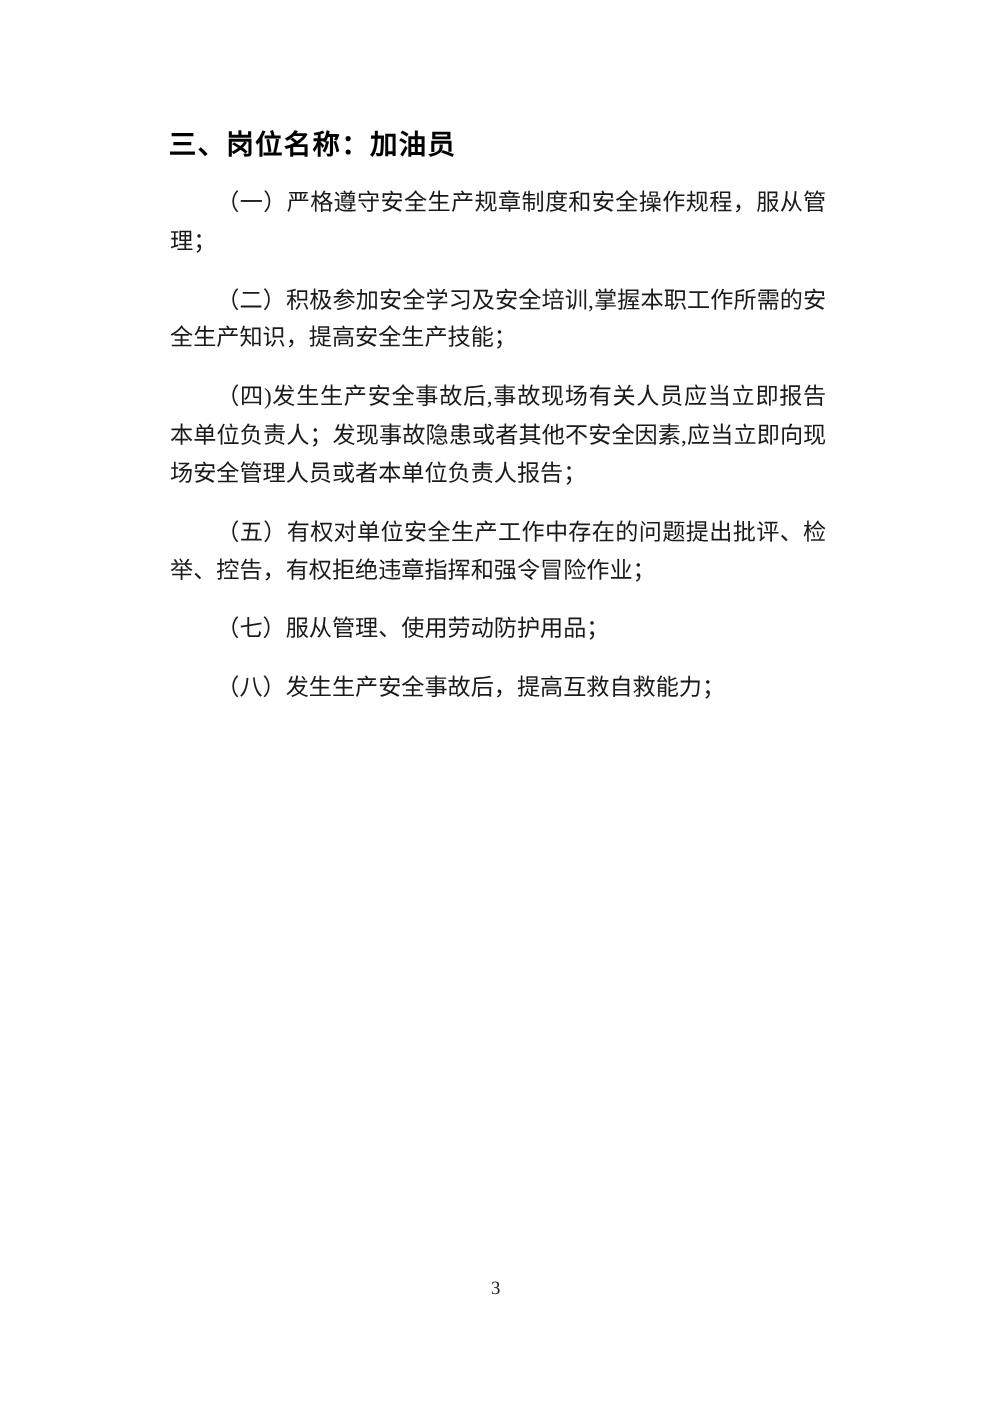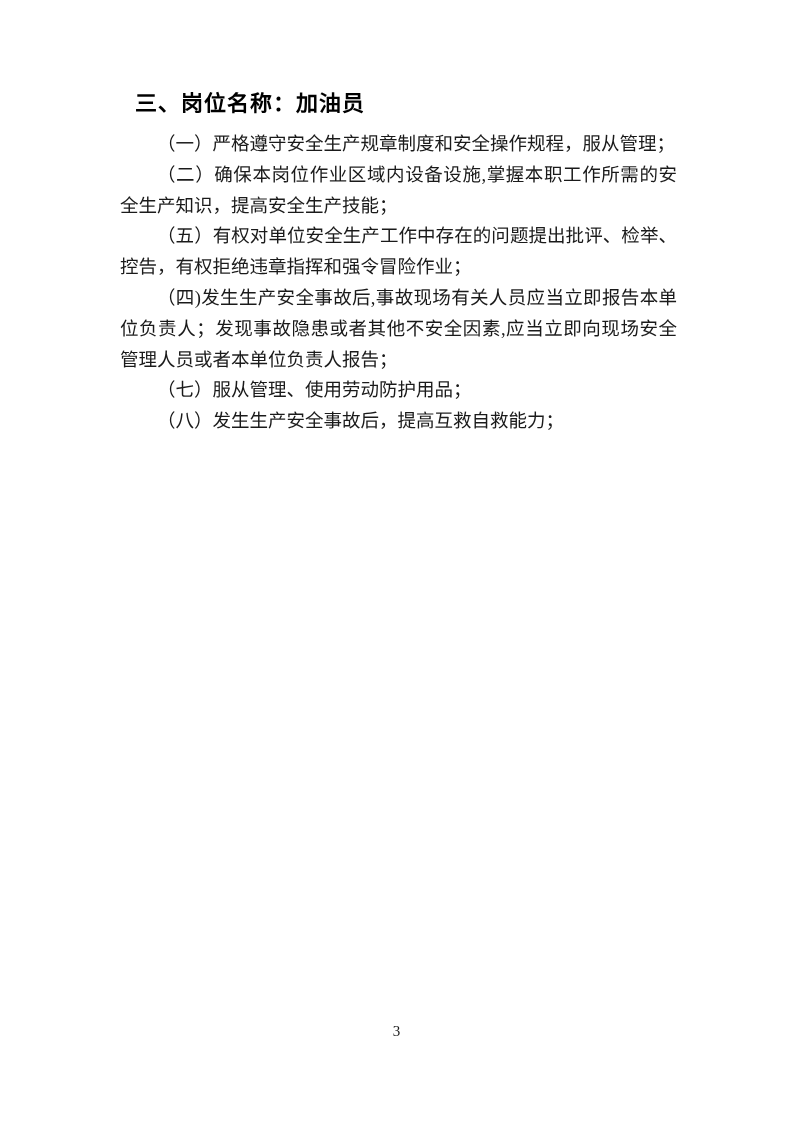"三、岗位名称：加油员" .section-heading { margin: 0 0 9px 0 -> 12px 0 9px 0 }
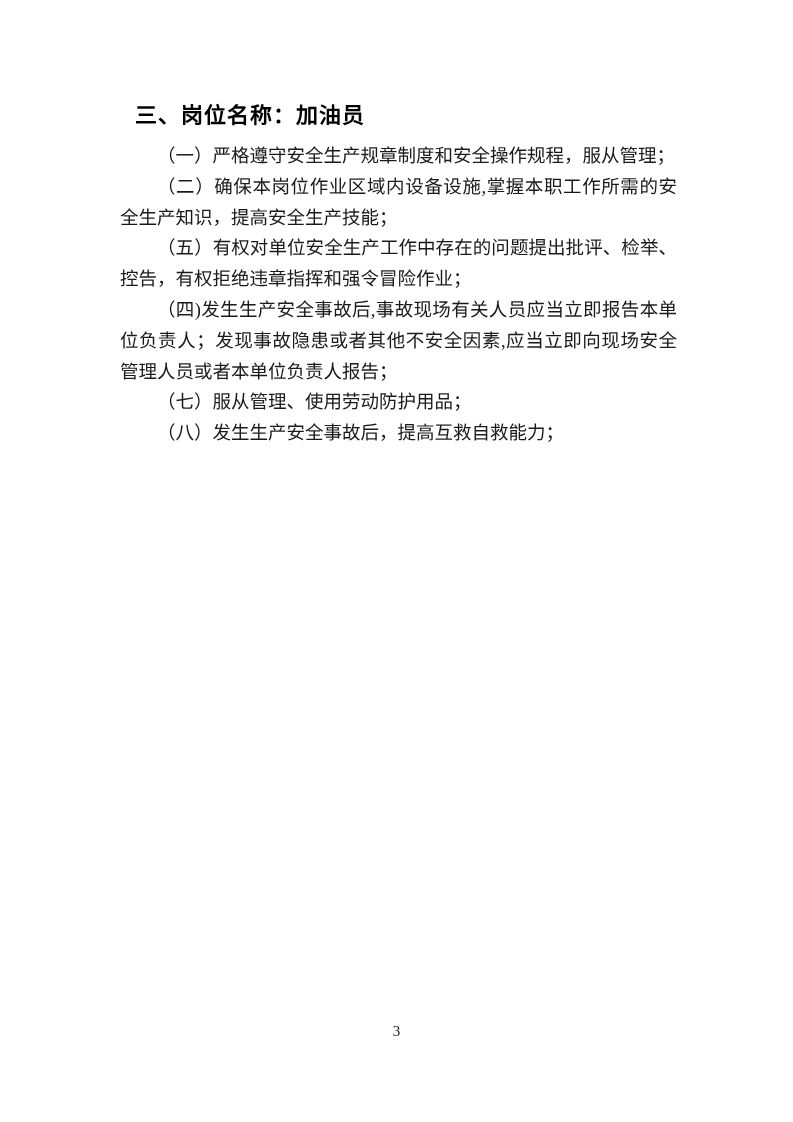"（一）严格遵守安全生产规章制度和安全操作规程，服从管理；" .duty-item { margin: 0 -> 16px }
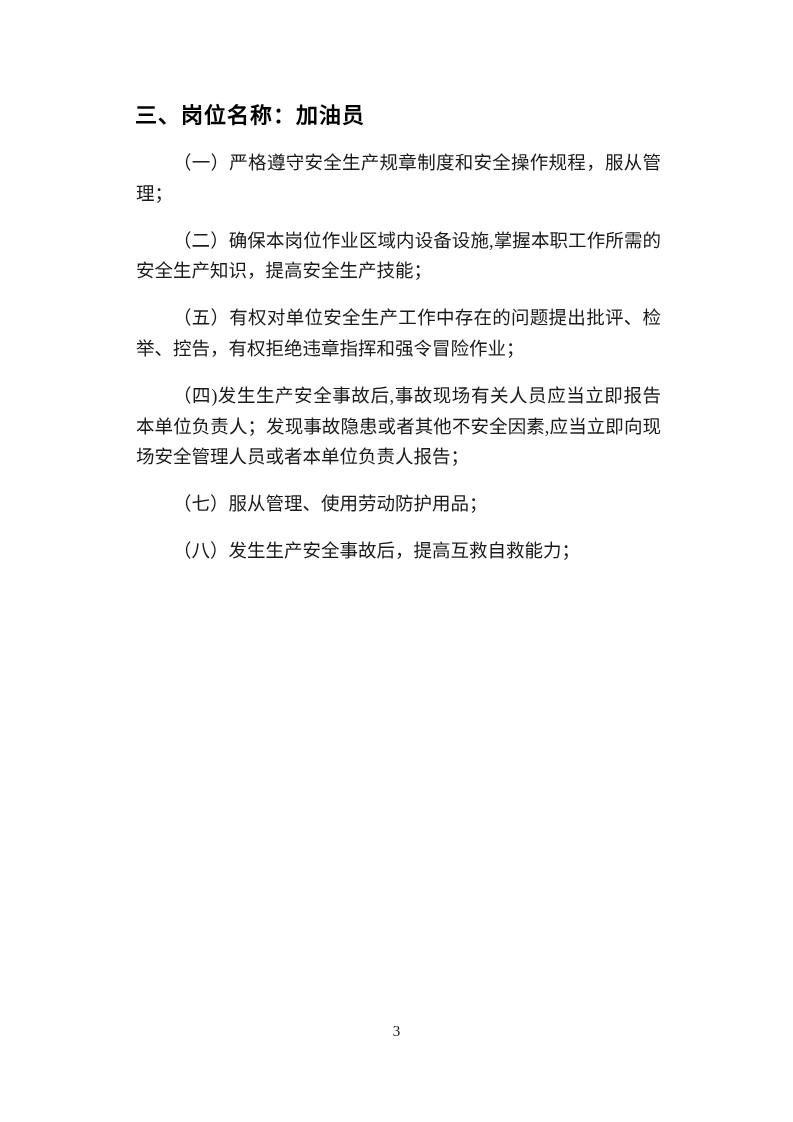"（二）确保本岗位作业区域内设备设施,掌握本职工作所需的安全生产知识，提高安全生产" p.duty-item { text: 确保本岗位作业区域内设备设施 -> 积极参加安全学习及安全培训 }
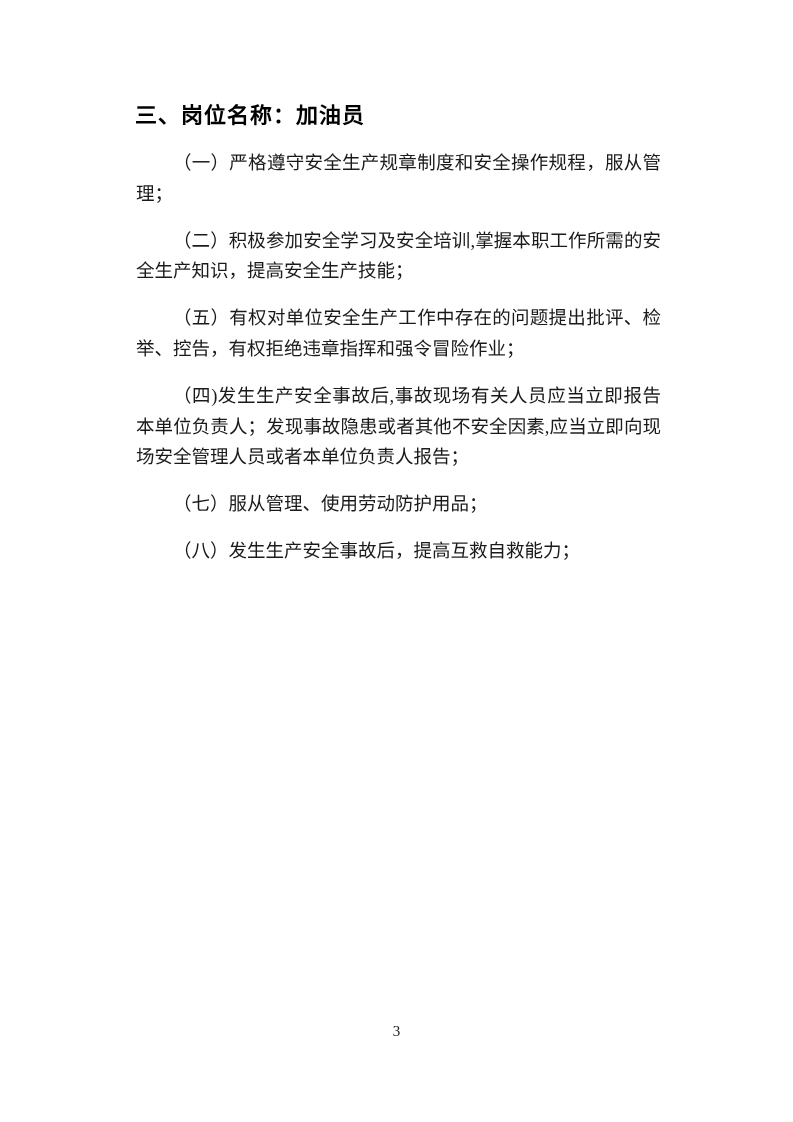"（五）有权对单位安全生产工作中存在的问题提出批评、检举、控告，有权拒绝违章指挥和" p.duty-item { order: before "（四)发生生产安全事故后,事故现场有关人员应当立即报告本单位负责人；发现事故隐患" -> after "（四)发生生产安全事故后,事故现场有关人员应当立即报告本单位负责人；发现事故隐患" }
